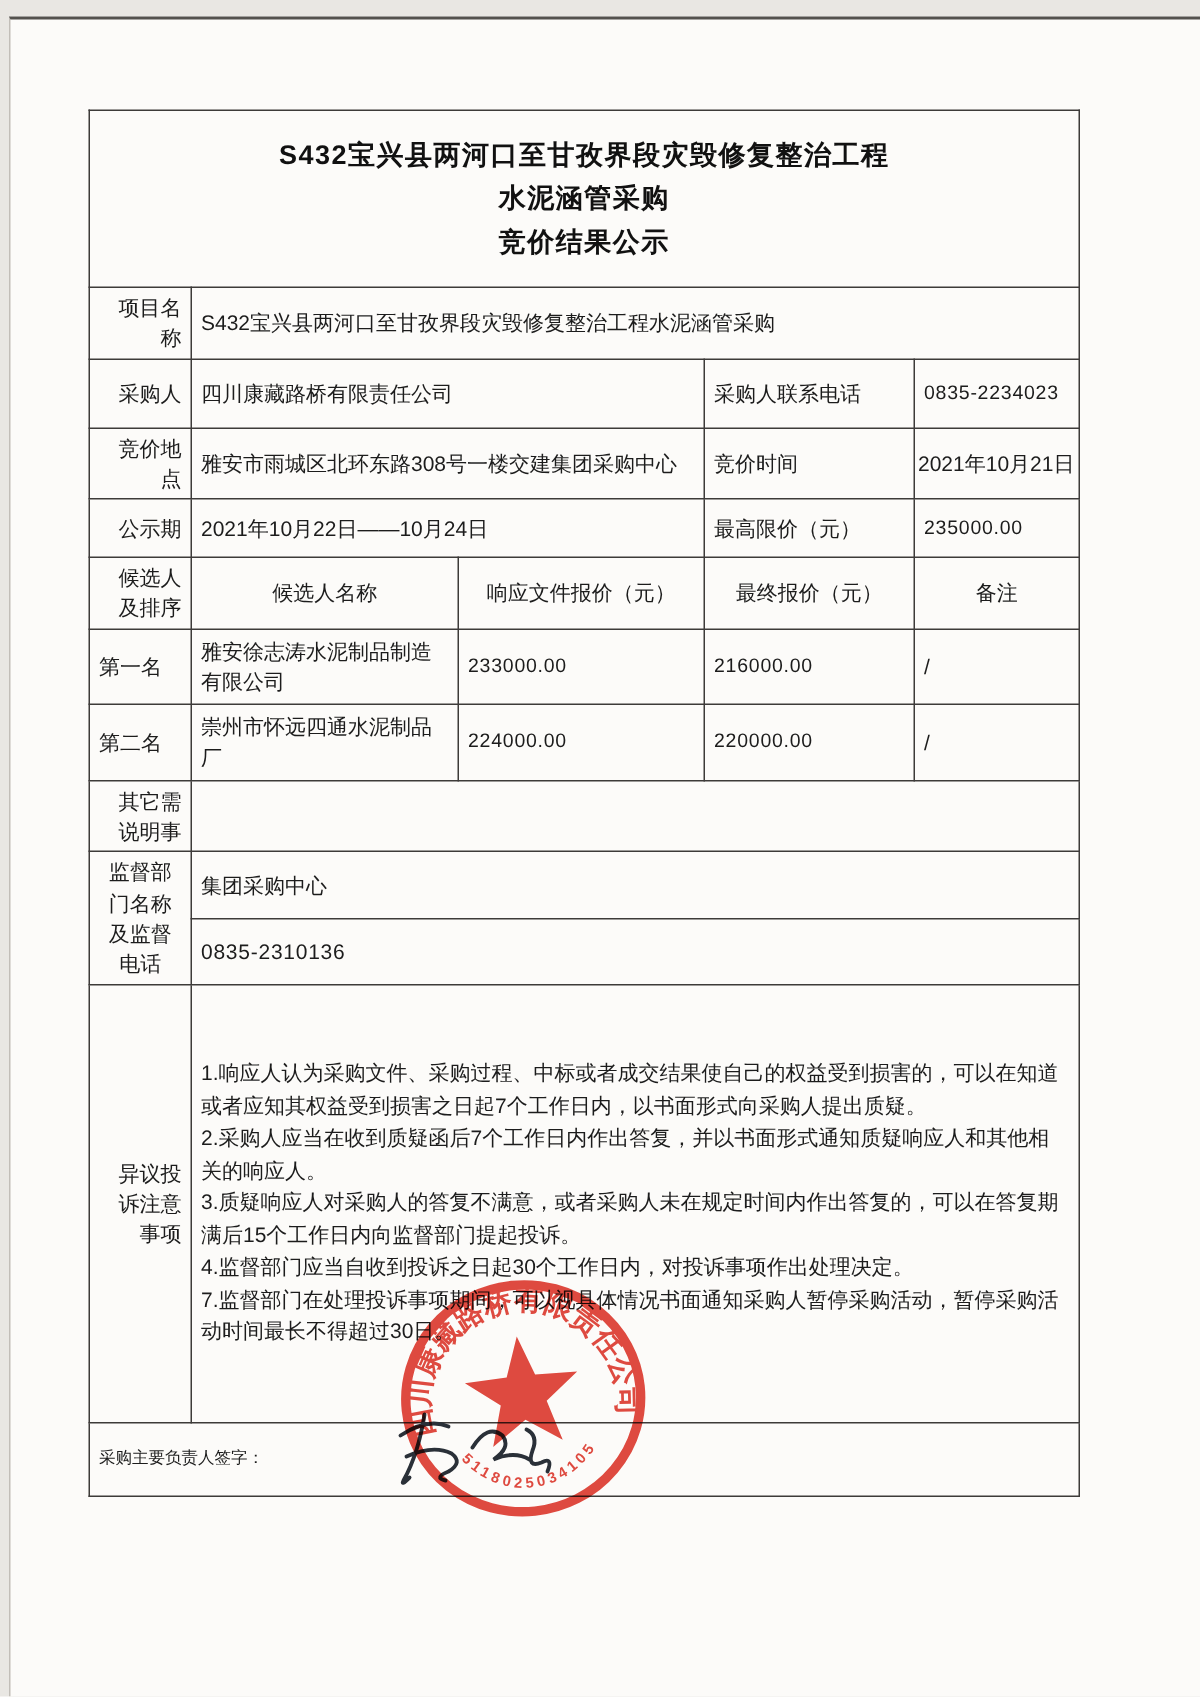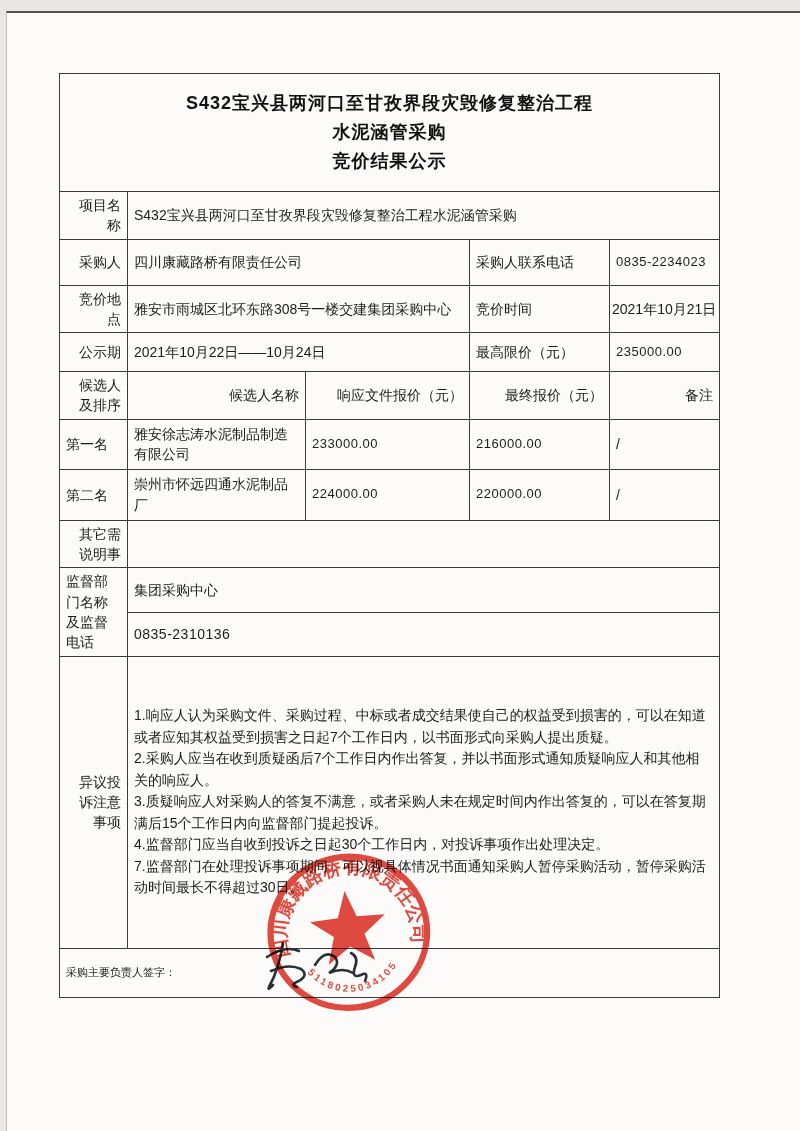"候选人名称" td.hdr { text-align: right -> center }
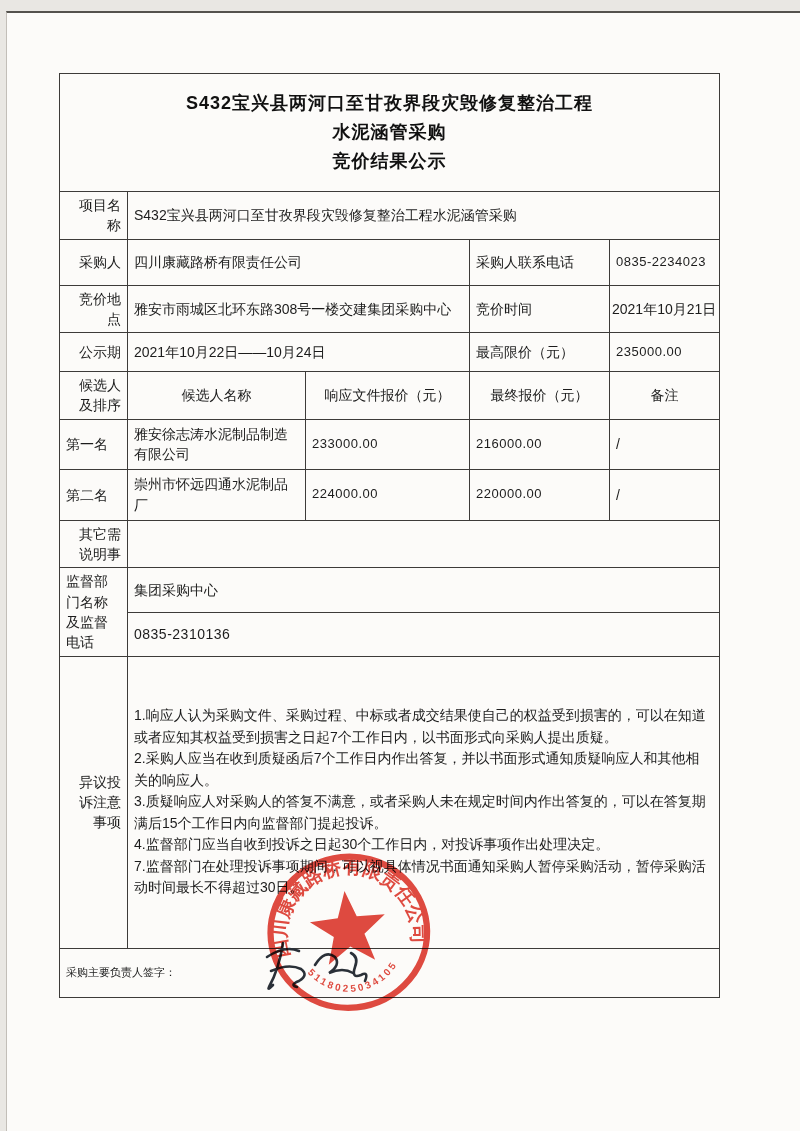"监督部" td.lbl-center { text-align: left -> center }
